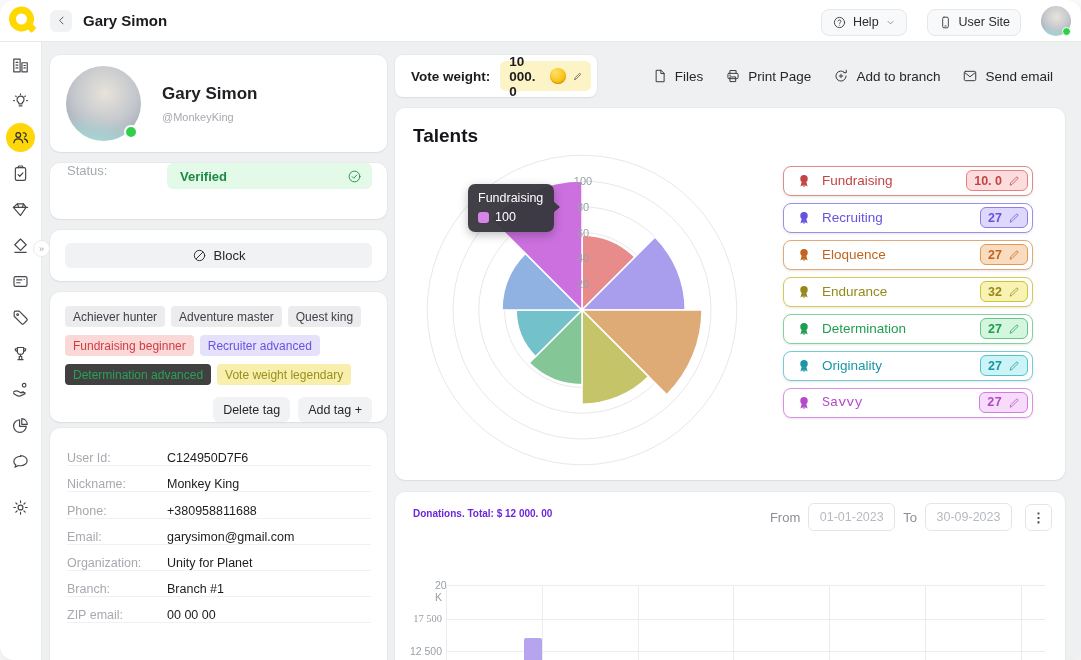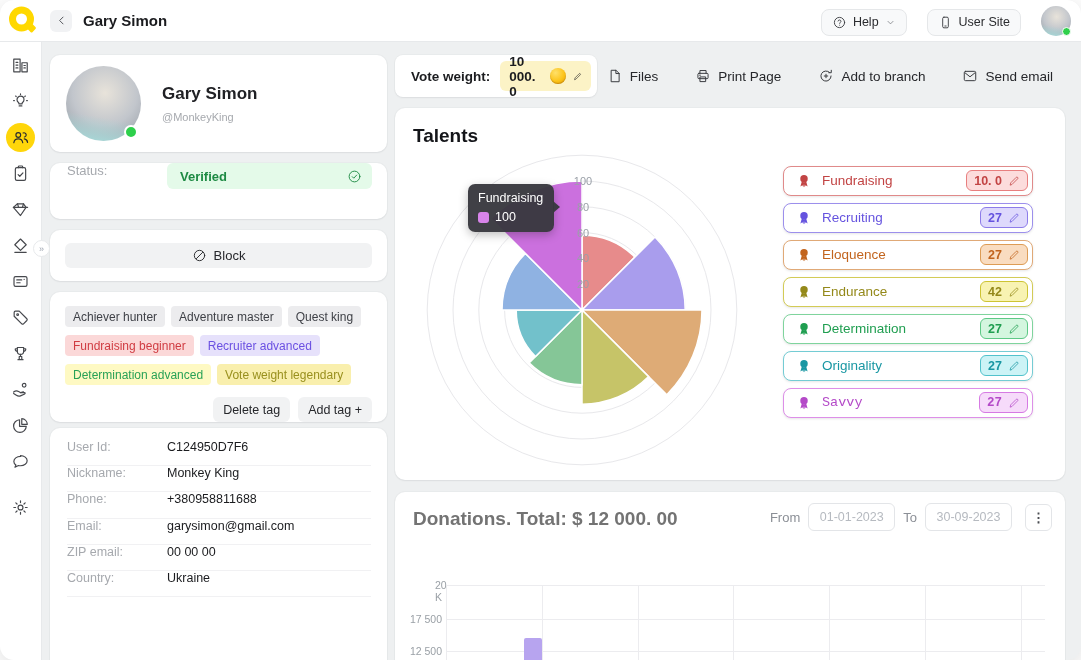"Files" .actions { gap: 37px -> 22px }
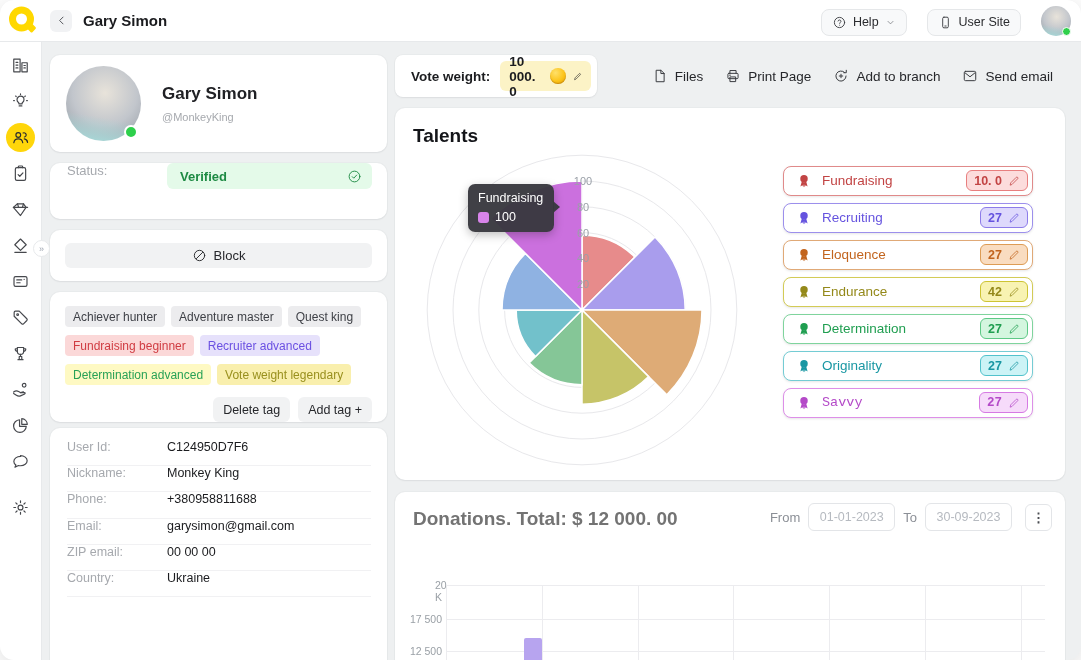"42" span { text: 42 -> 32 }
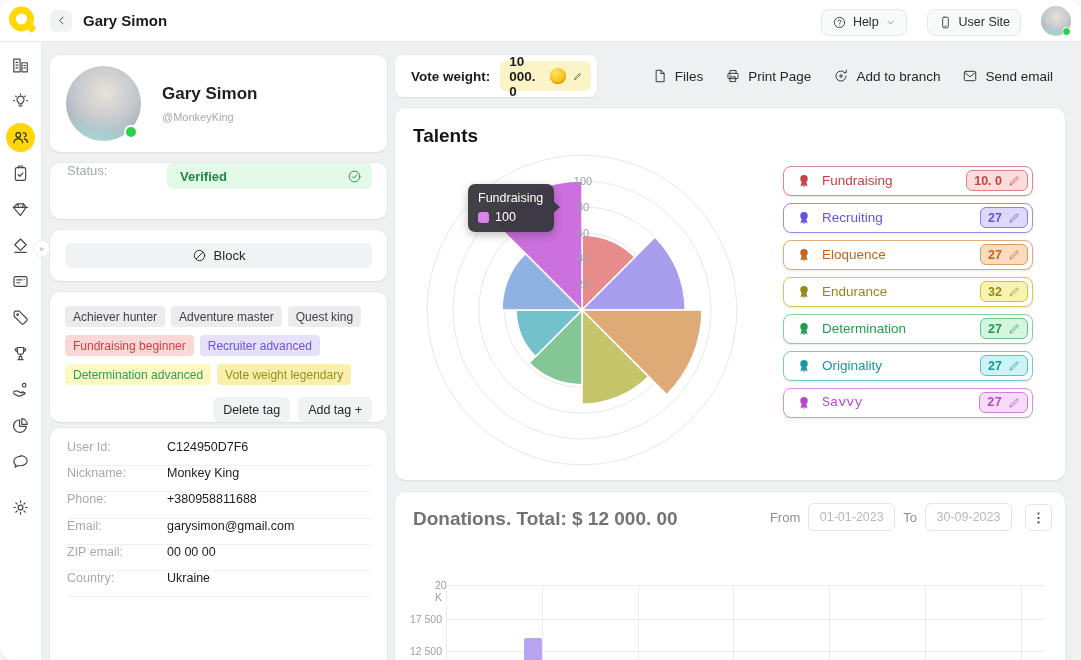"Determination advanced" .chip.green { background: #fef9c3 -> #404040 }
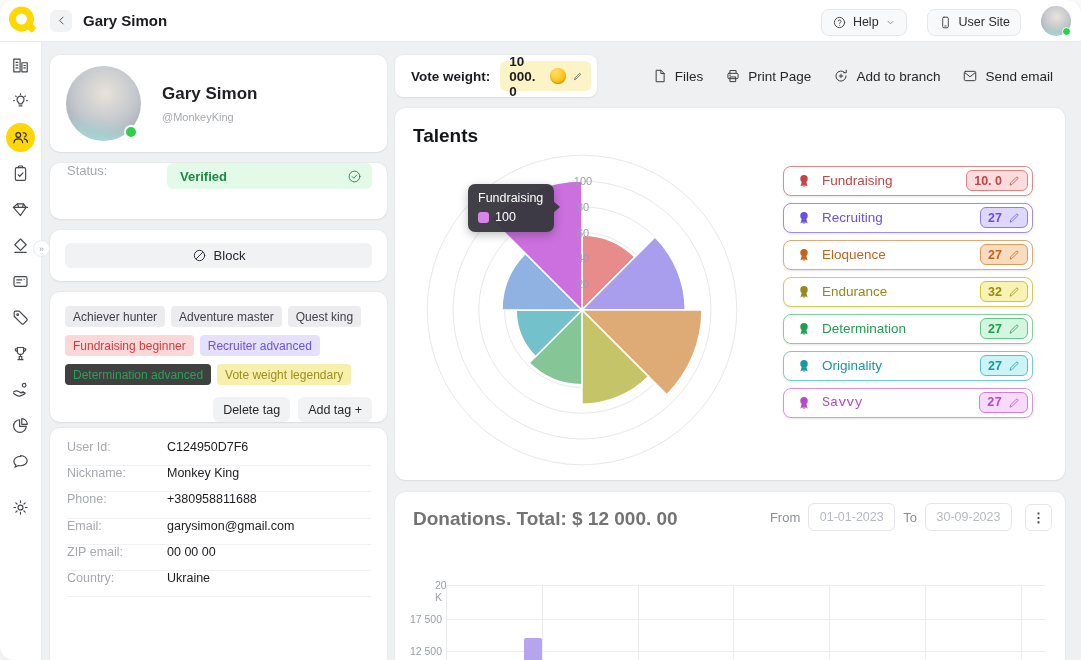"User Id:" .detail-row { align-items: flex-start -> flex-end }
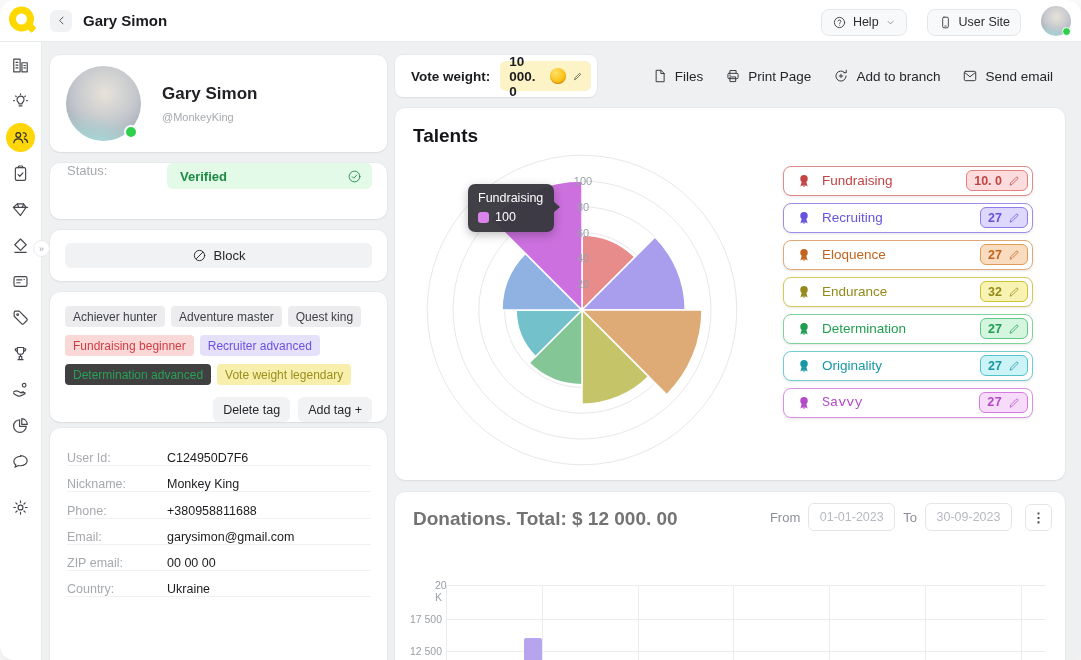"Donations. Total: $ 12 000." .don-title { color: #737373 -> #6d28d9; font-size: 19px -> 10px }
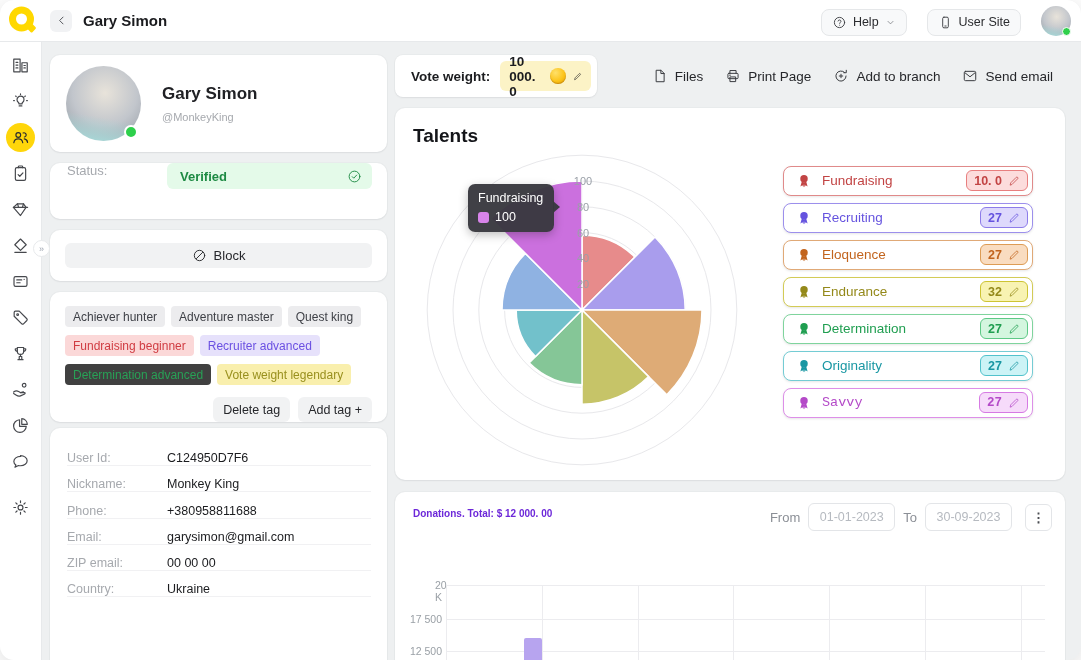"Organization:" div.detail-row { html: none -> <div> <span>Organization:</span> <span>Unity for Planet</span> </div> }
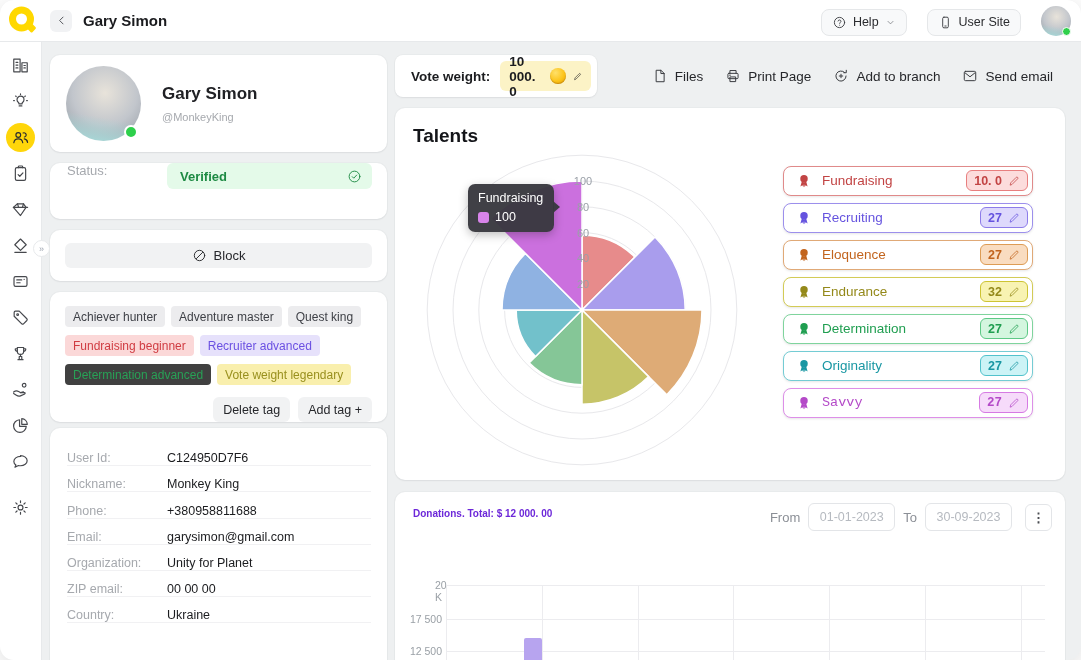"Branch:" div.detail-row { html: none -> <div> <span>Branch:</span> <span>Branch #1</span> </div> }
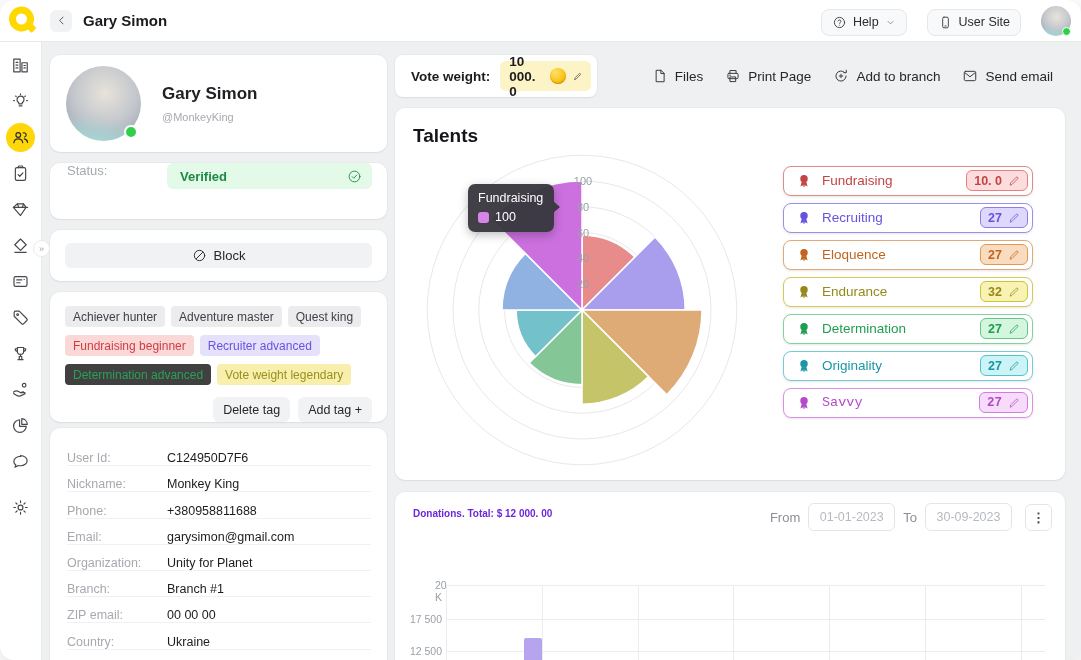"17 500" div.ytick { font-family: none -> Liberation Serif, serif }
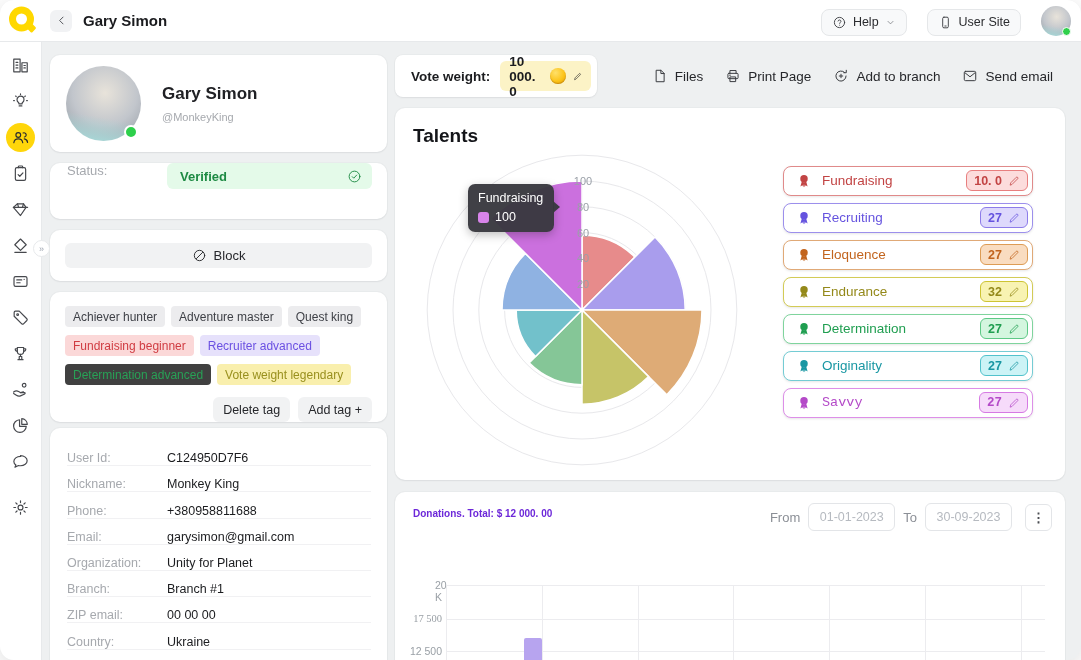"Country:" div.detail-row { html: <div> <span>Country:</span> <span>Ukraine</span> </div> -> none }
